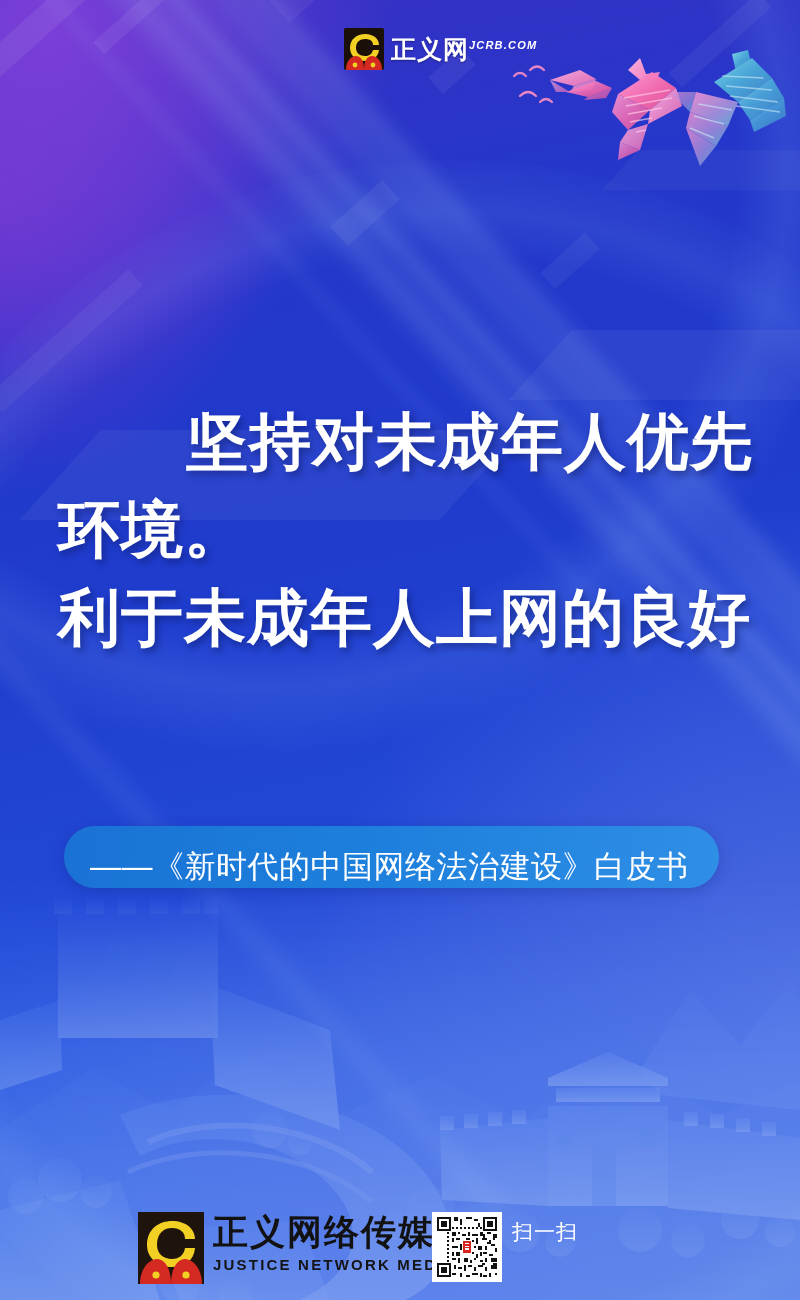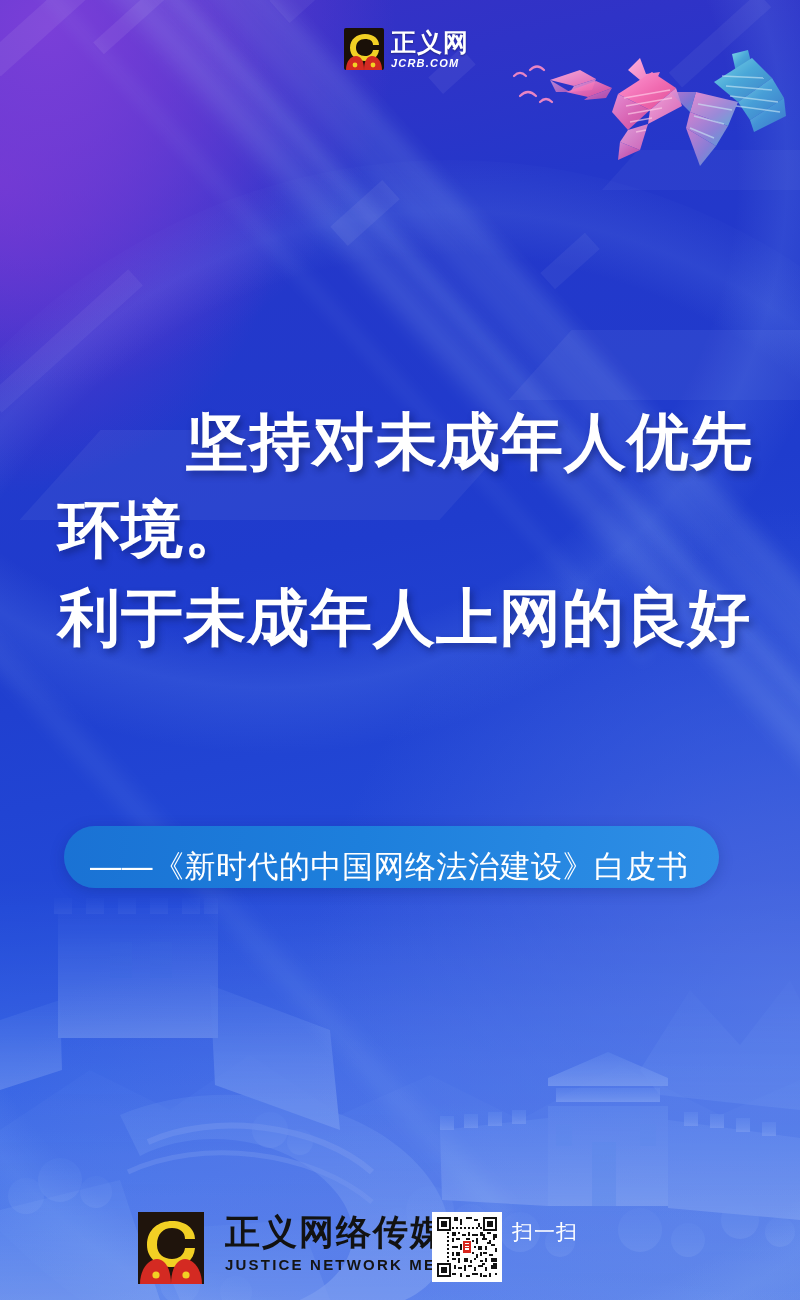"正义网" .top-logo-txt { flex-direction: column -> none }
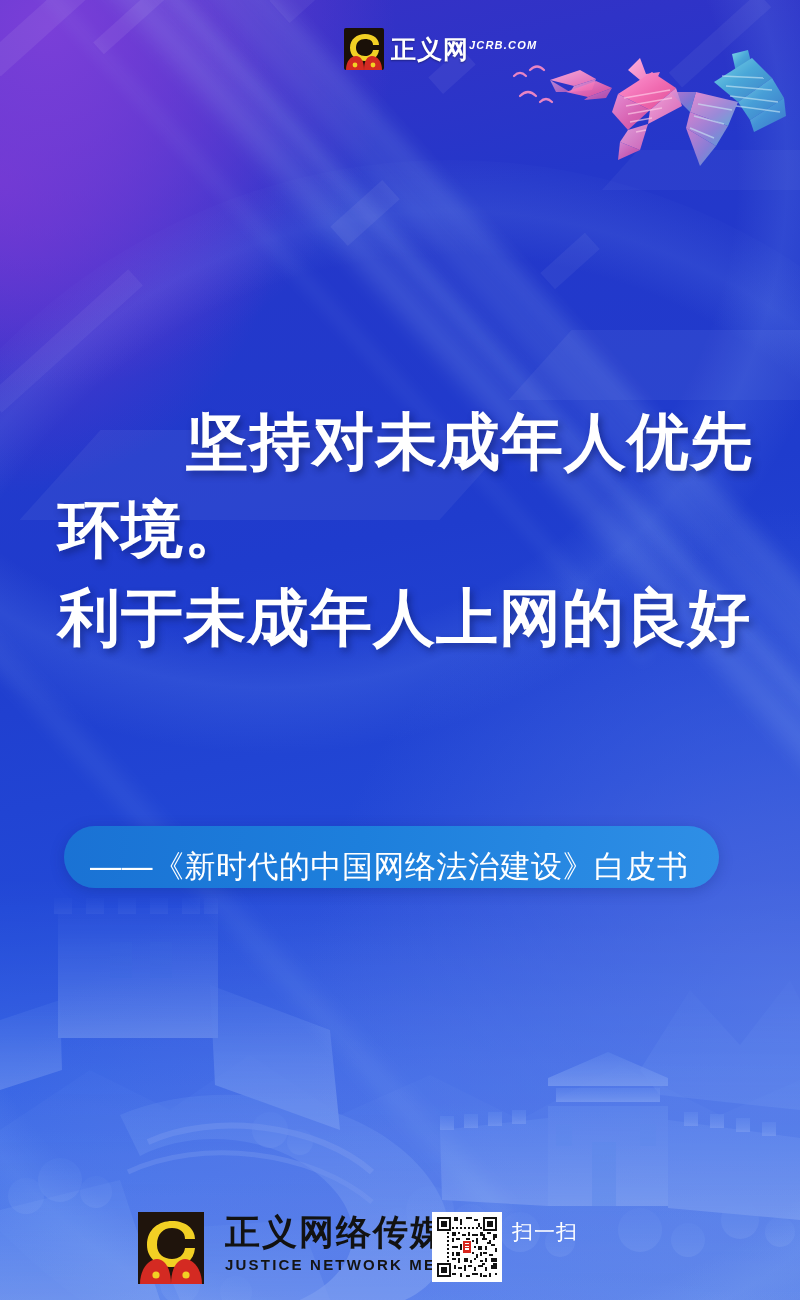"正义网络传媒" .foot-logo { gap: 21px -> 9px }
